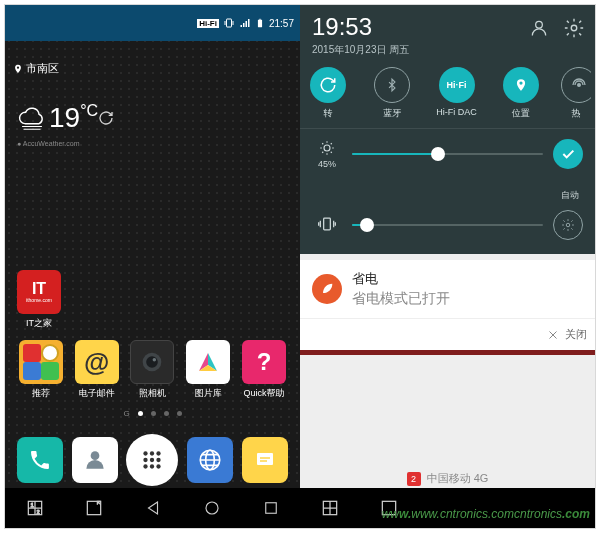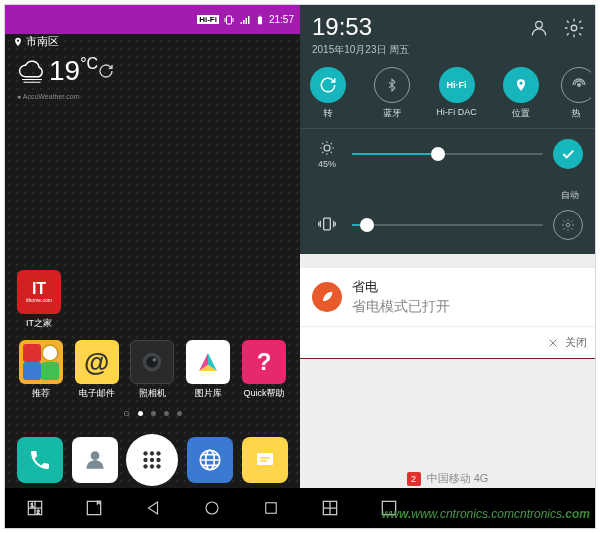"Hi-Fi" .statusbar { background: #a21caf -> #0c4a6e; height: 29px -> 36px }
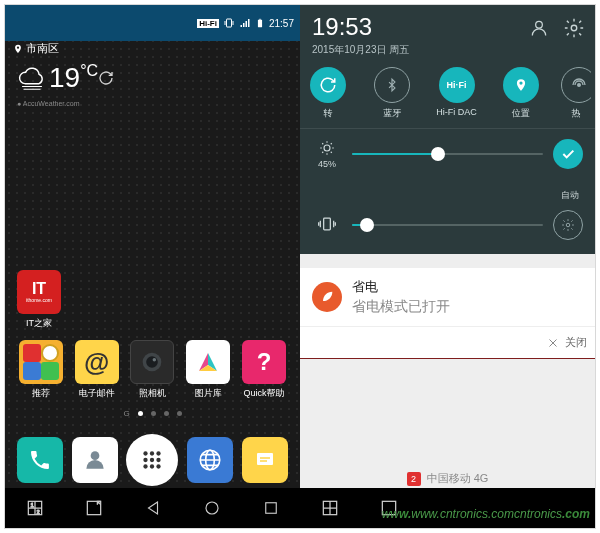"市南区" .loc-row { padding: 0 8px -> 20px 8px }
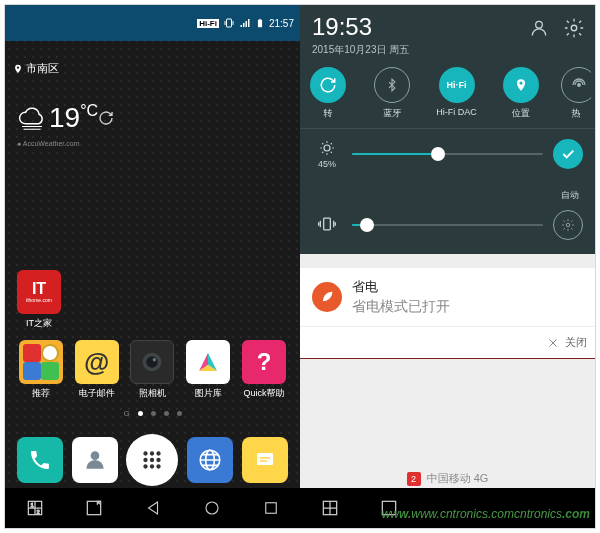"省电" .notif { border-bottom: 1px solid #7f1d1d -> 5px solid #7f1d1d; margin-top: 14px -> 6px }
